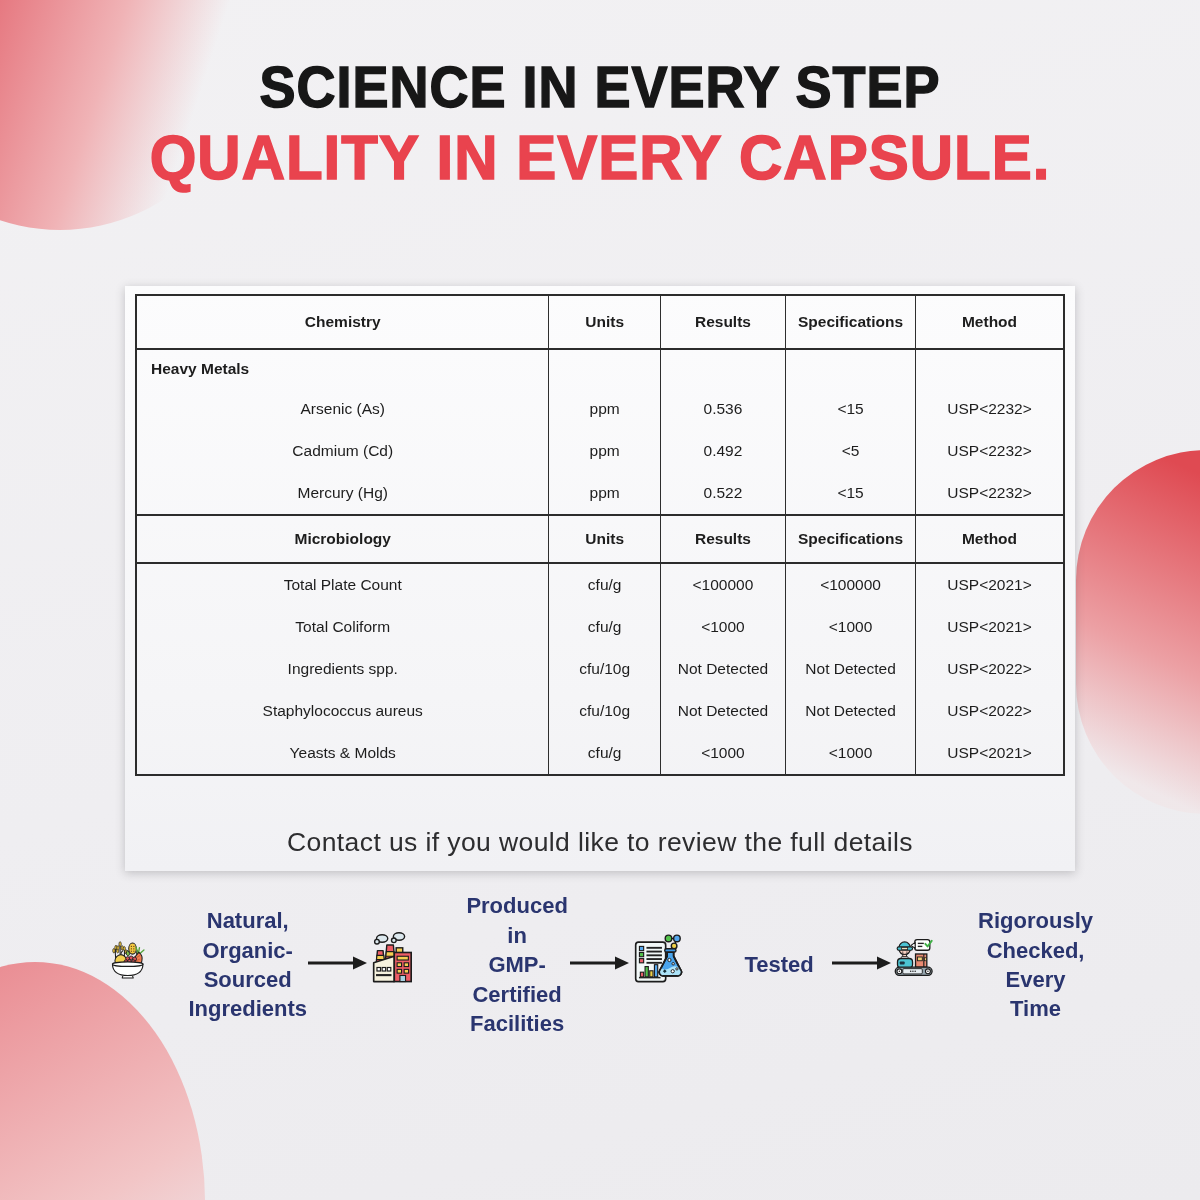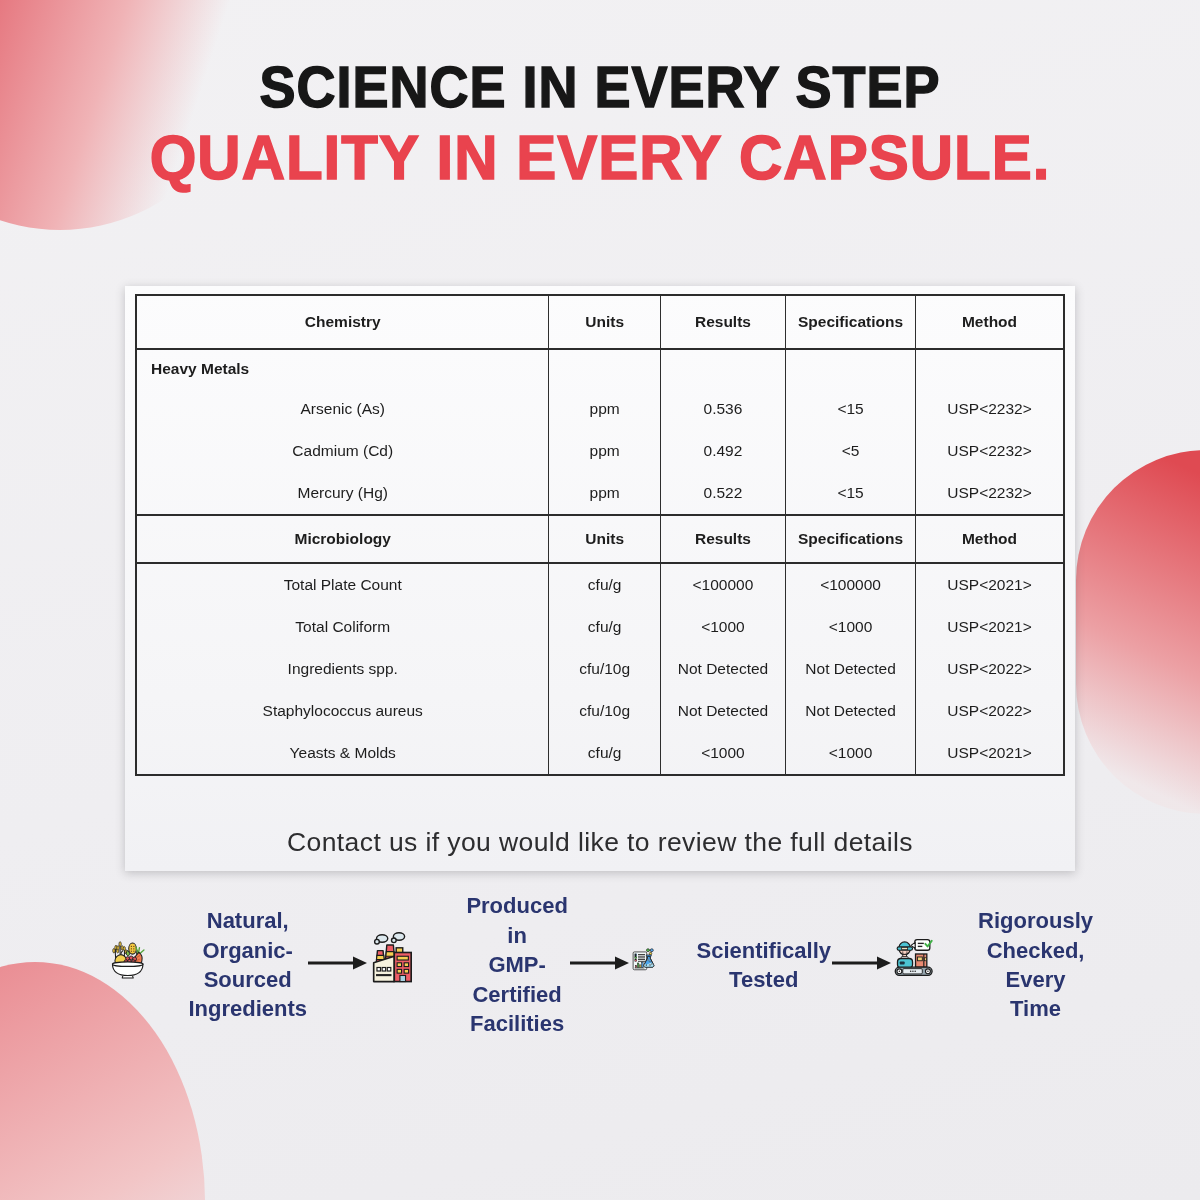"Scientifically" span { html: <span>Scientifically</span> -> none }
